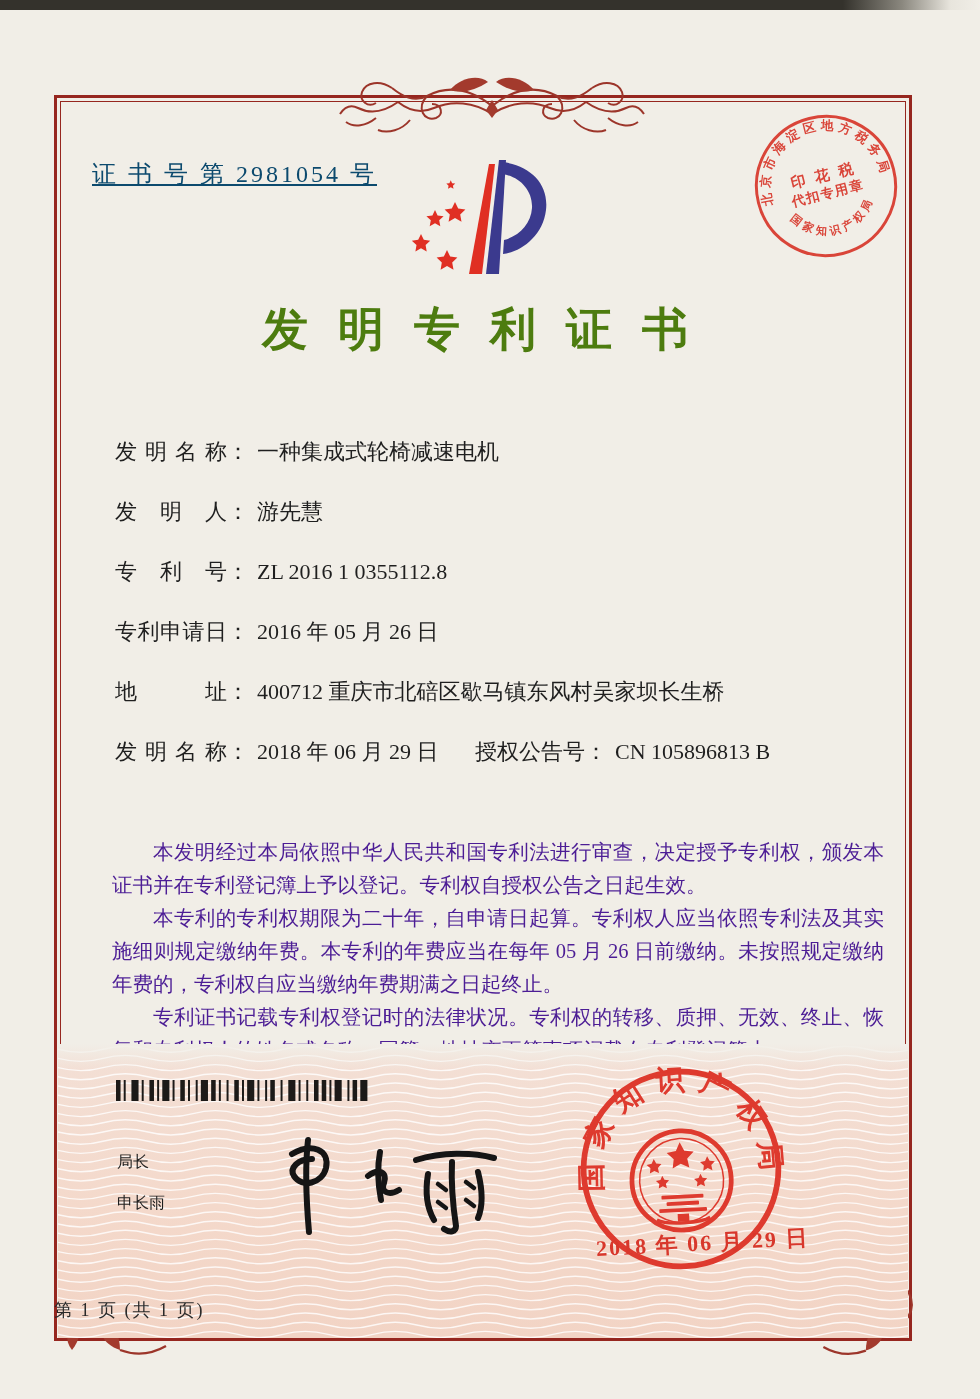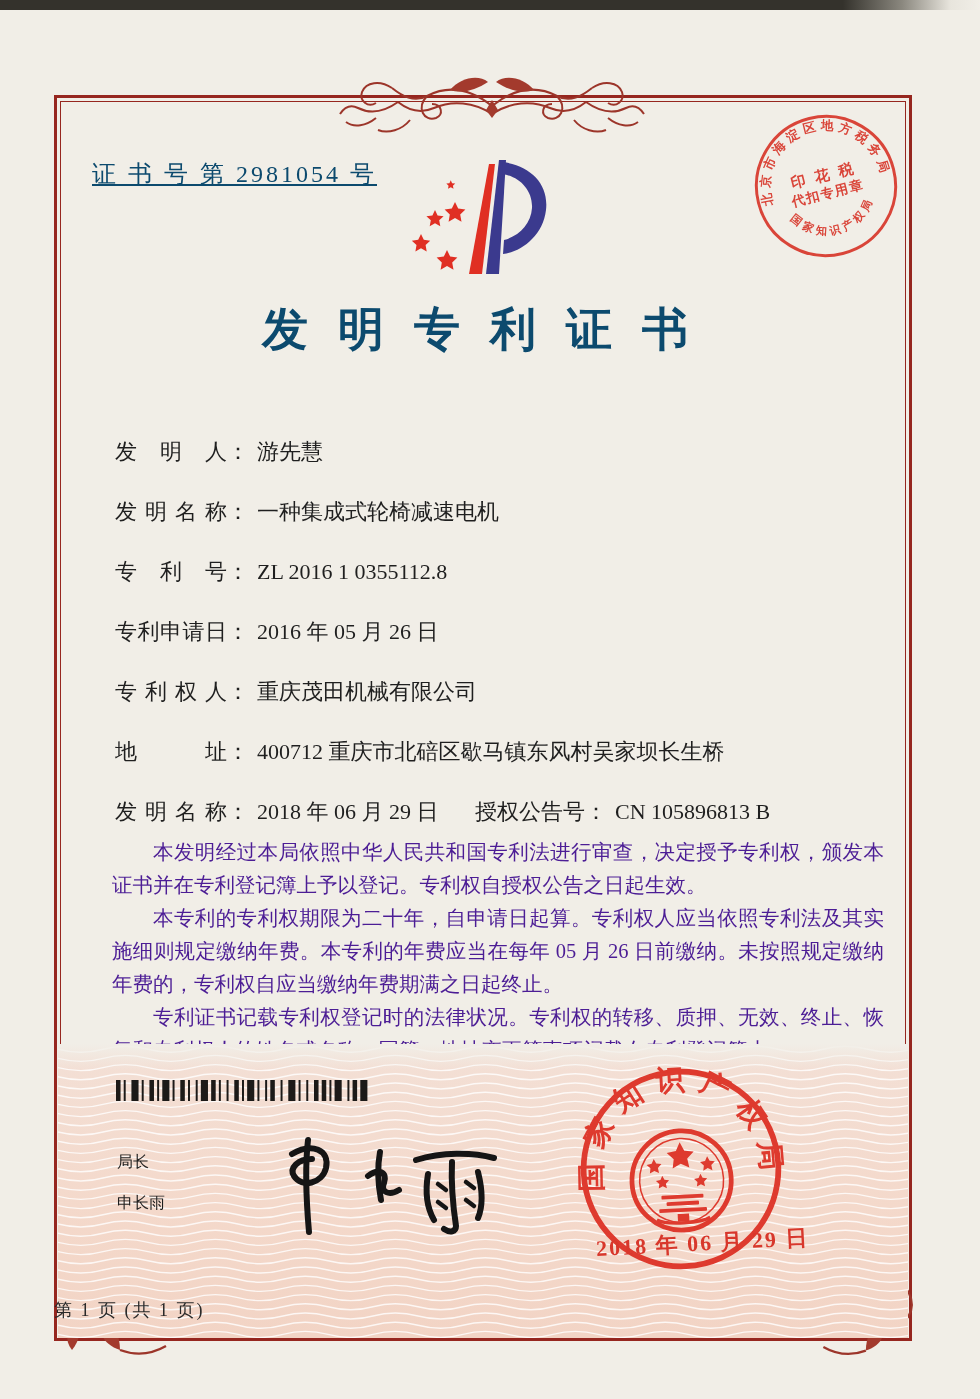"发明专利证书" .title { color: #0c4a6e -> #4d7c0f }
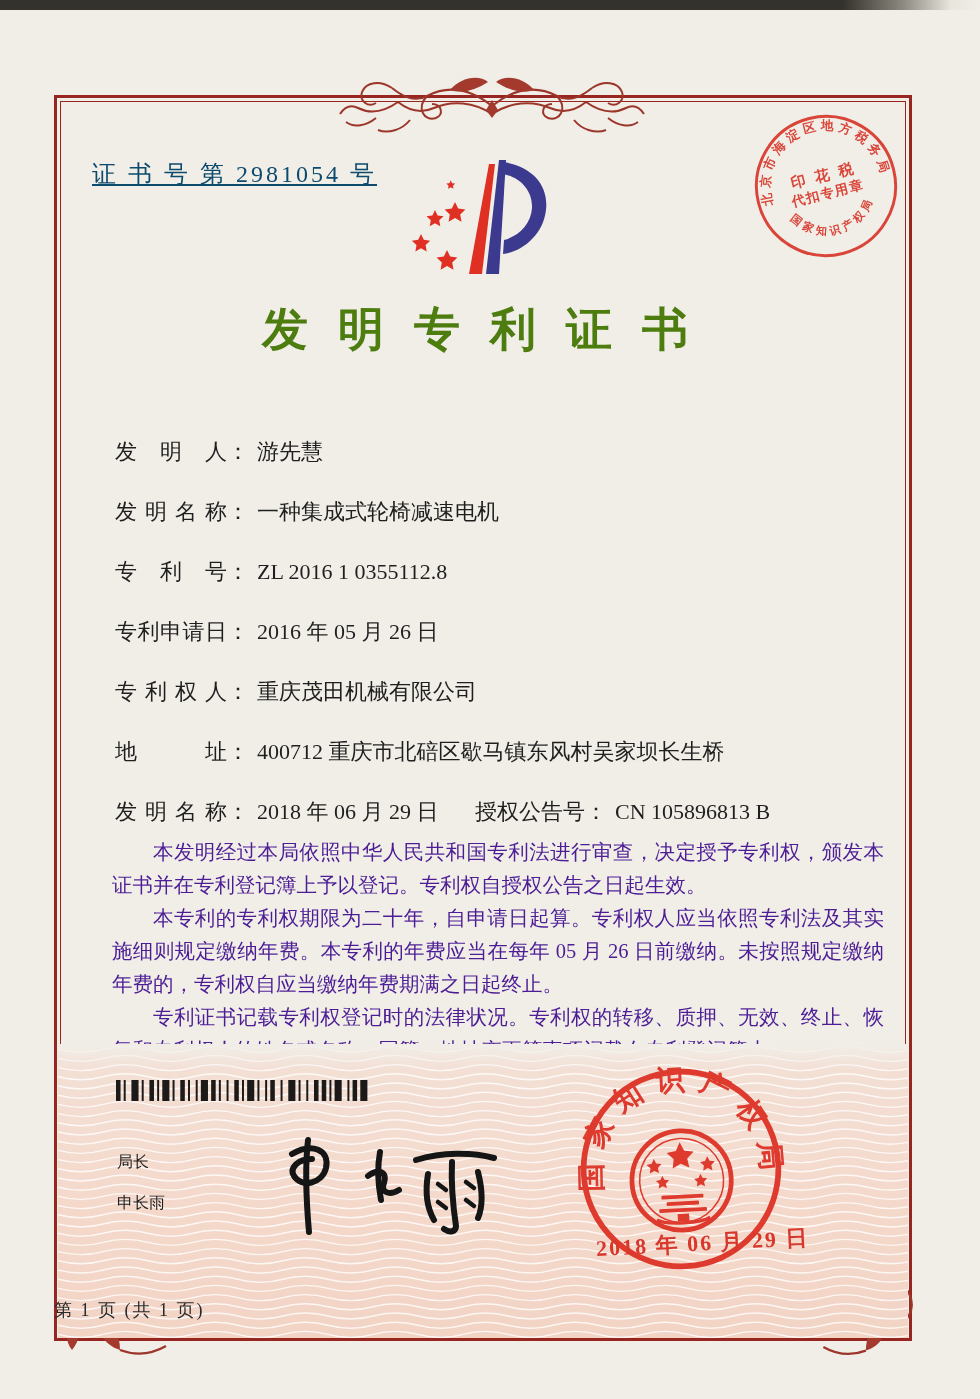"发明人： 游先慧" div.field-row { order: before "发明名称： 一种集成式轮椅减速电机" -> after "发明名称： 一种集成式轮椅减速电机" }
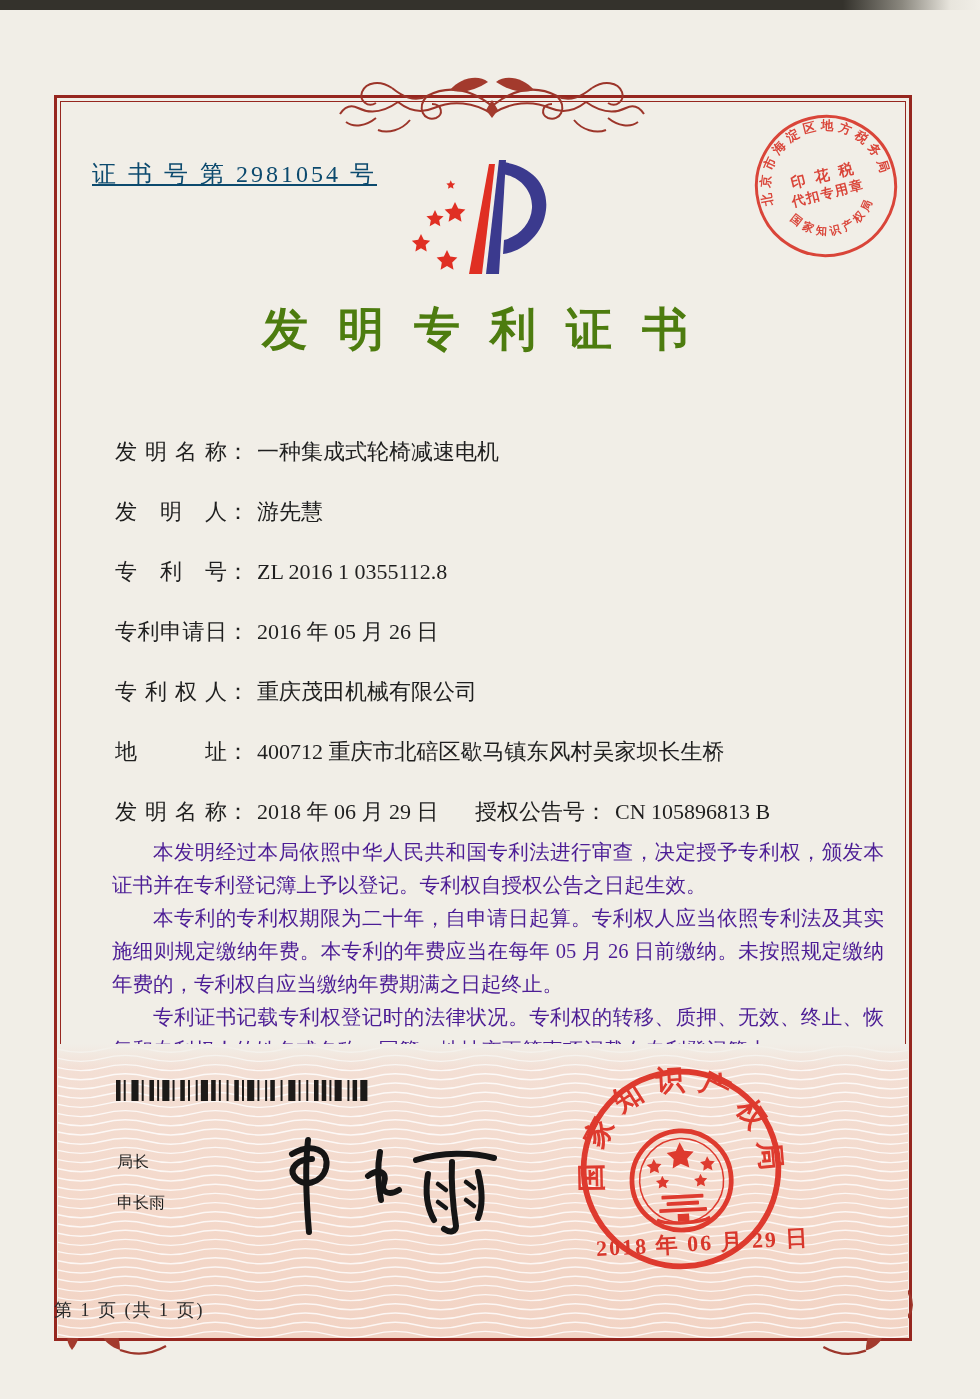"专利权人： 重庆茂田机械有限公司" div.field-row { html: <div> <span>专利权人</span><span>：</span><span>重庆茂田机械有限公司</span> </div> -> none }
